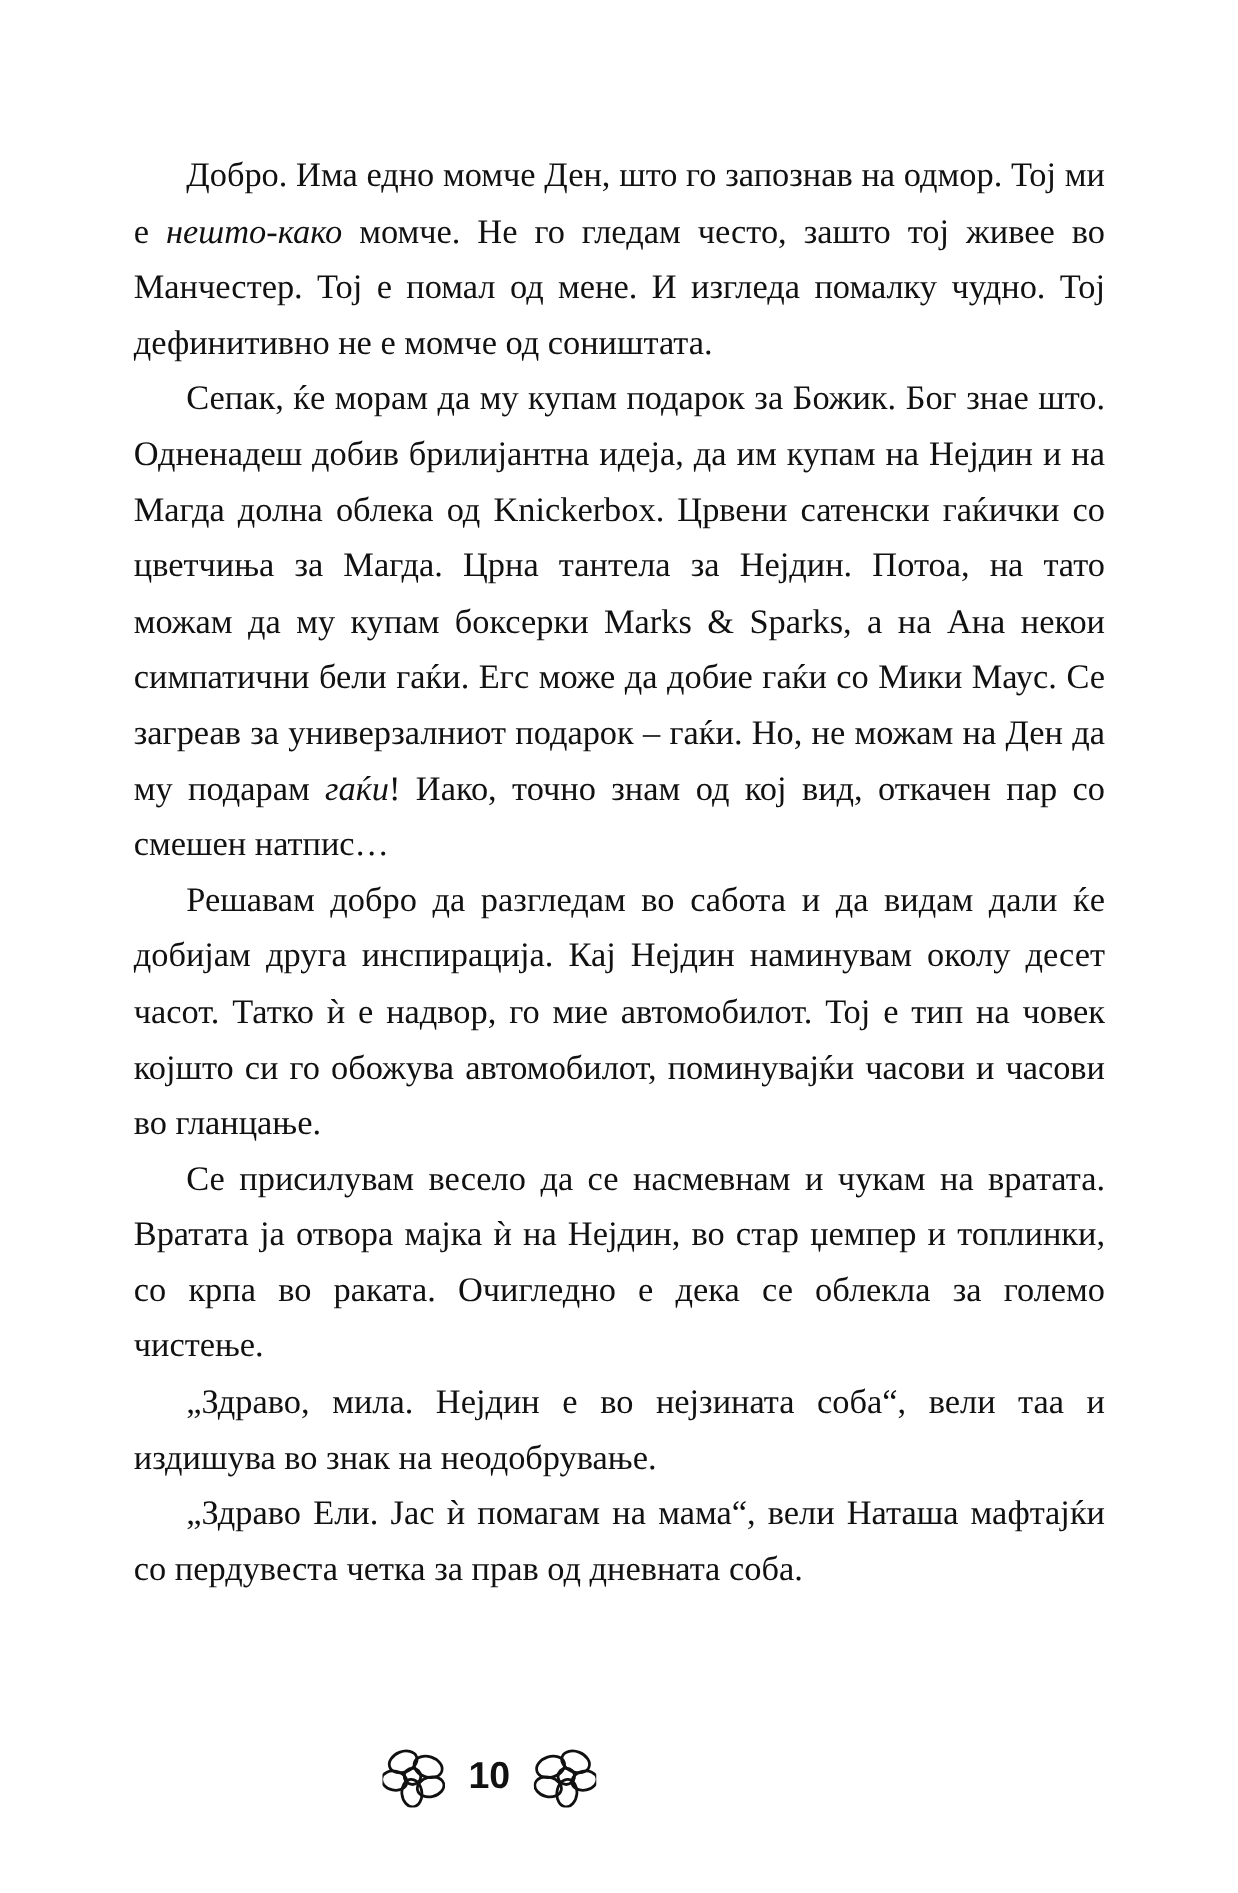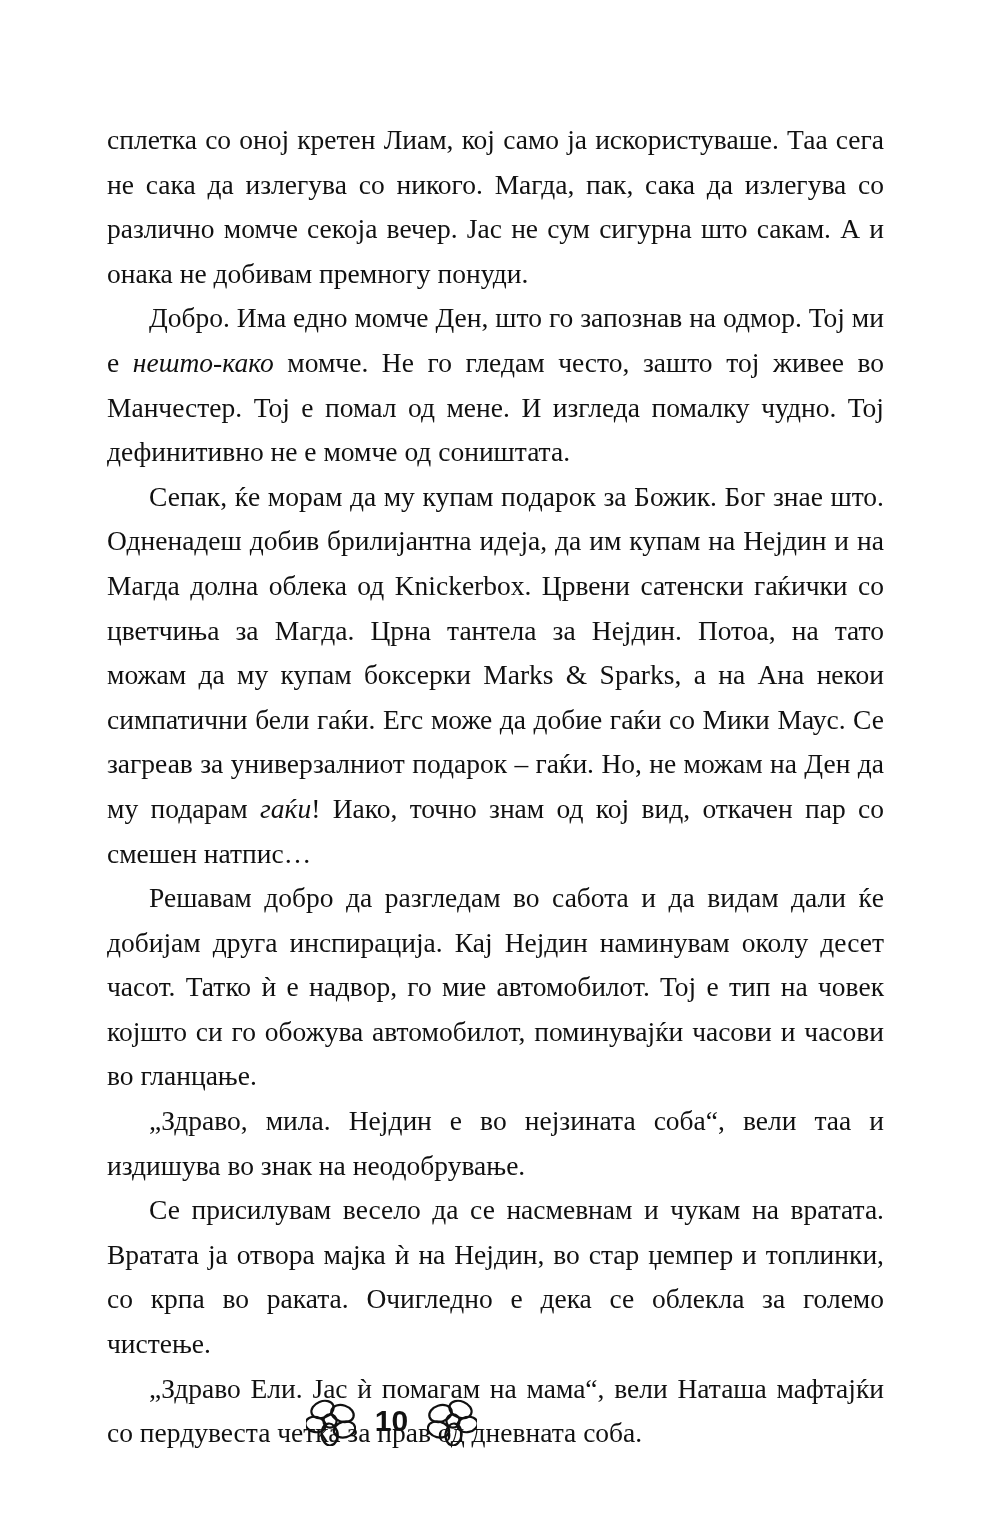"сплетка со оној кретен Лиам," p.para { html: <p><span>сплетка со оној кретен Лиам, кој само ја искористуваше. Таа сега не сака да излегува со никого. Магда, пак, сака да излегува со различно момче секоја вечер. Јас не сум сигурна што сакам. А и онака не добивам премногу понуди.</span></p> -> none }
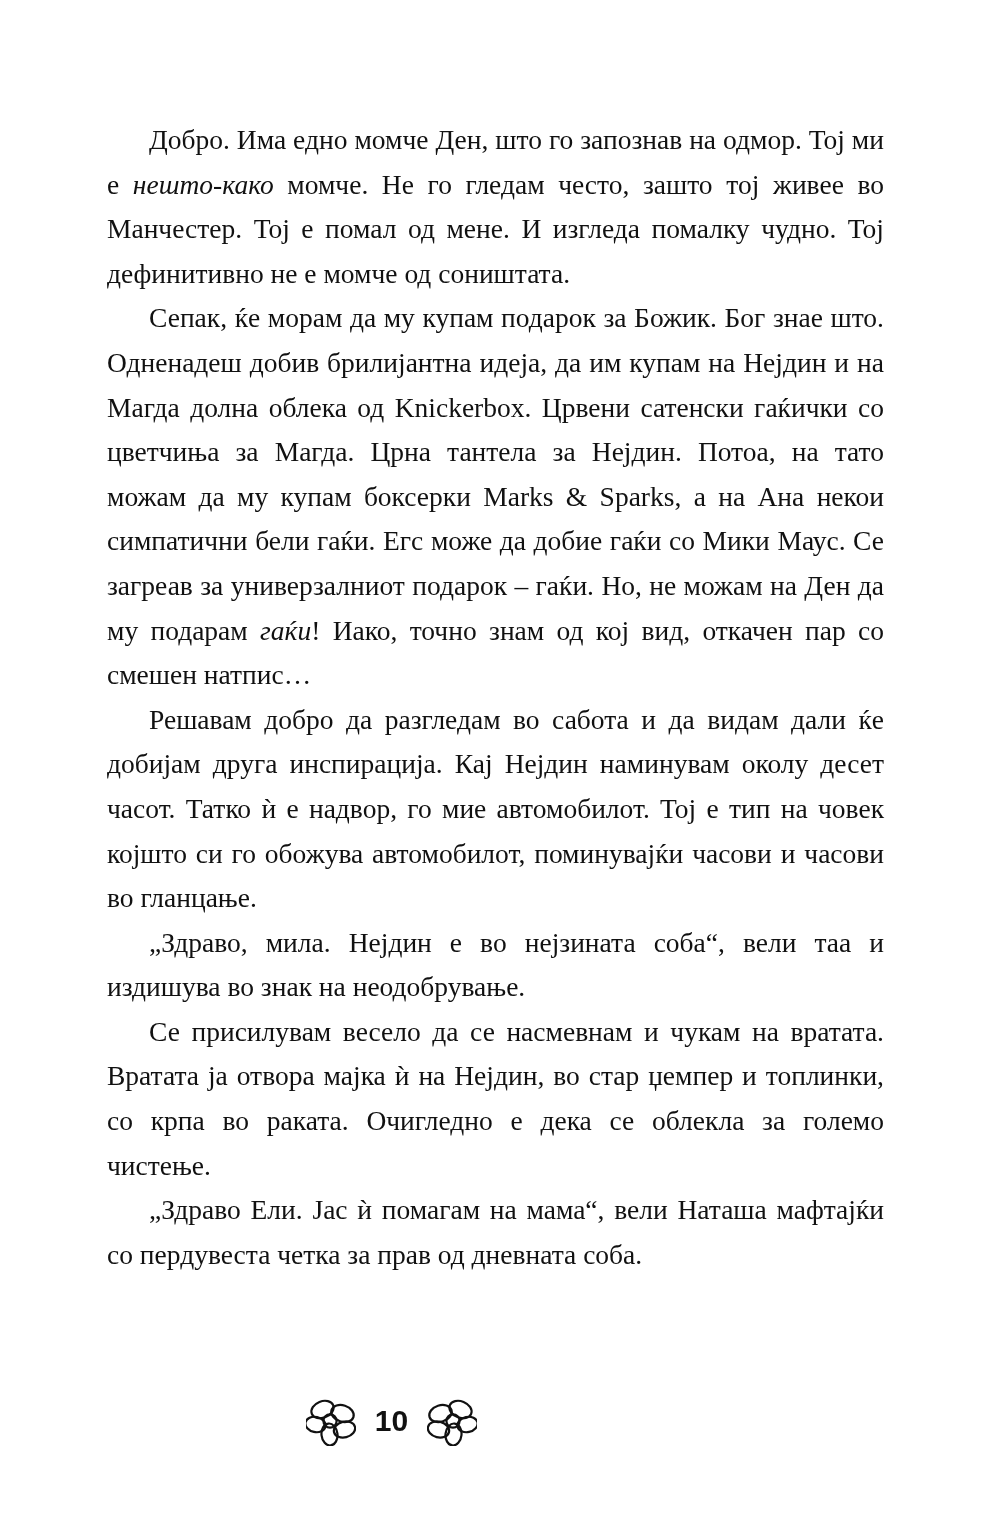"„Здраво, мила. Нејдин е во" p.para { order: before "Се присилувам весело да се" -> after "Се присилувам весело да се" }
